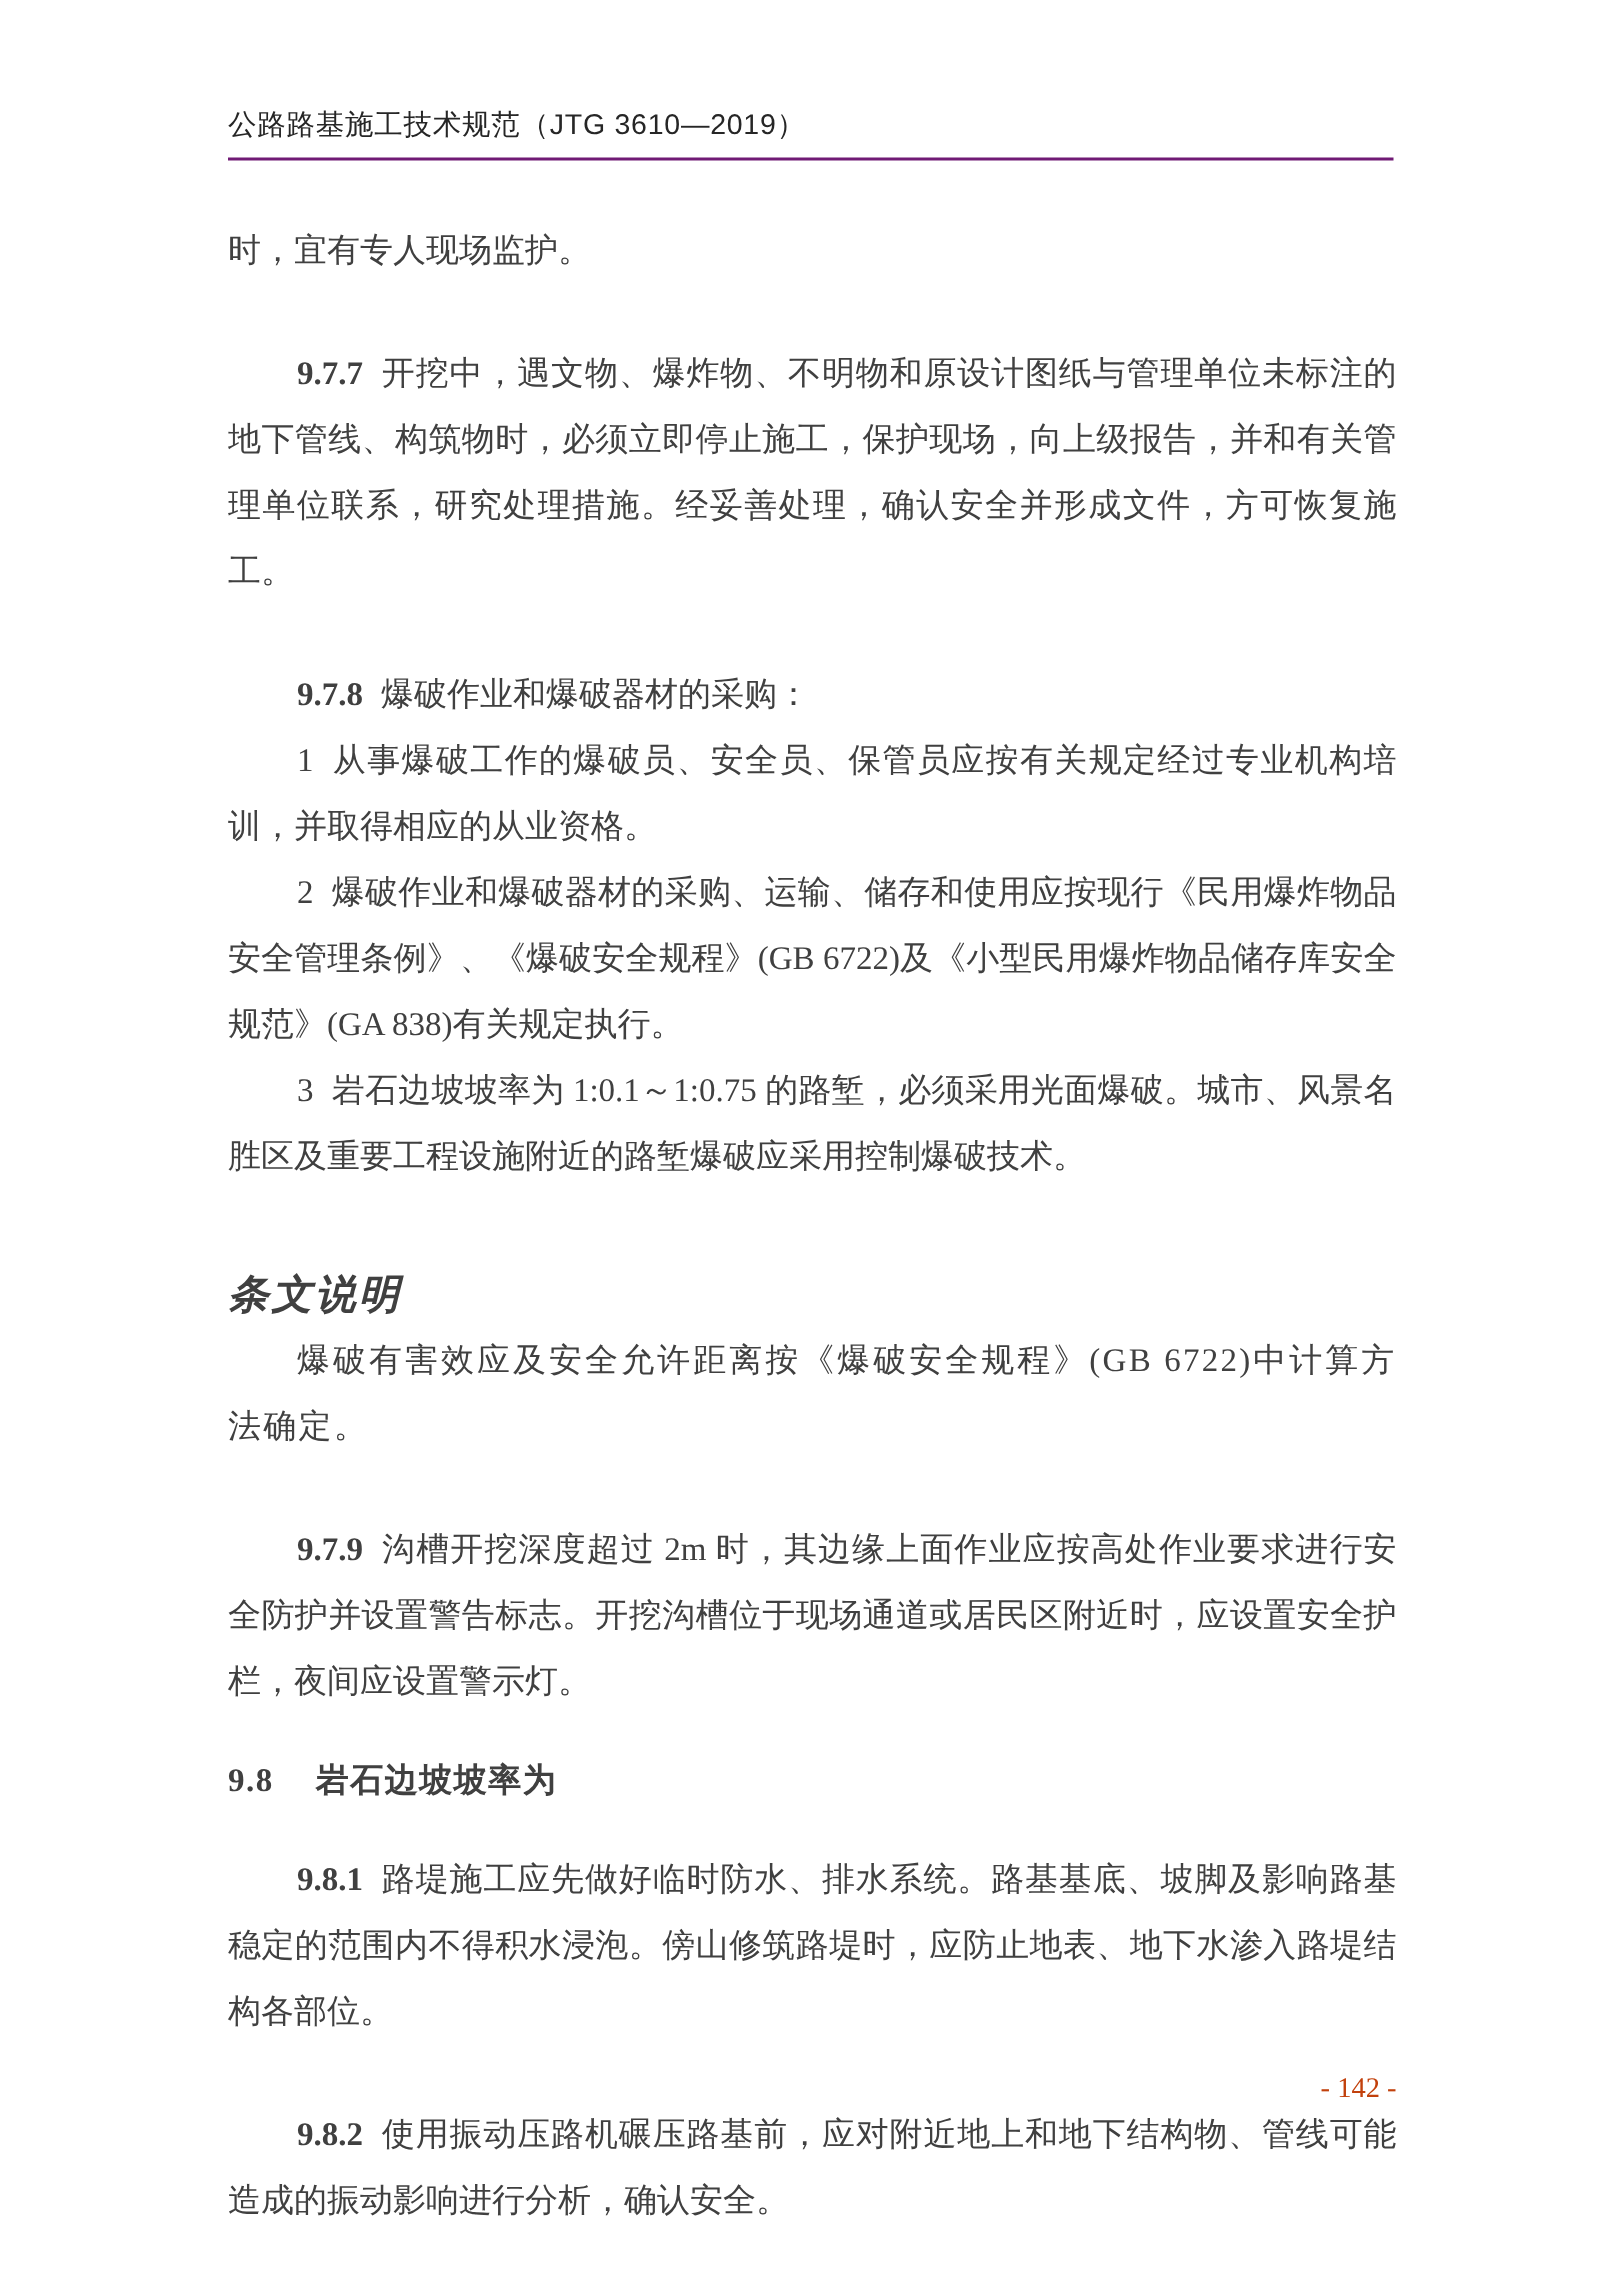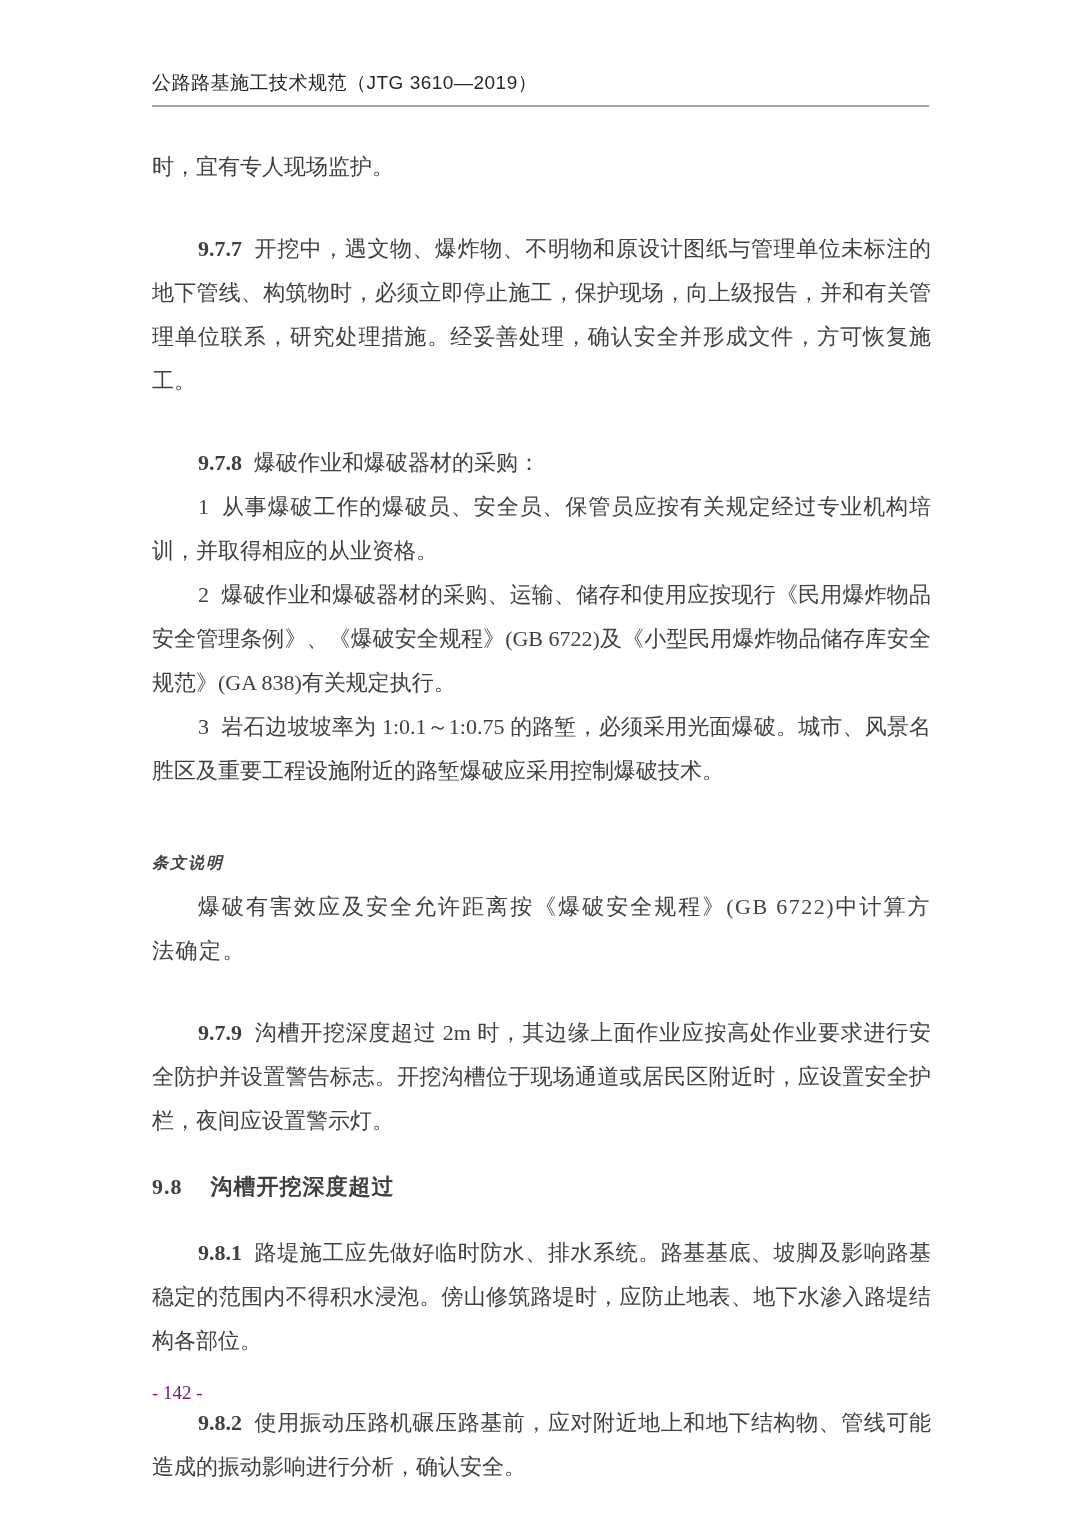"公路路基施工技术规范（JTG 3610—2019）" .running-head { border-bottom: 2px solid #a3a3a3 -> 2px solid #701a75 }
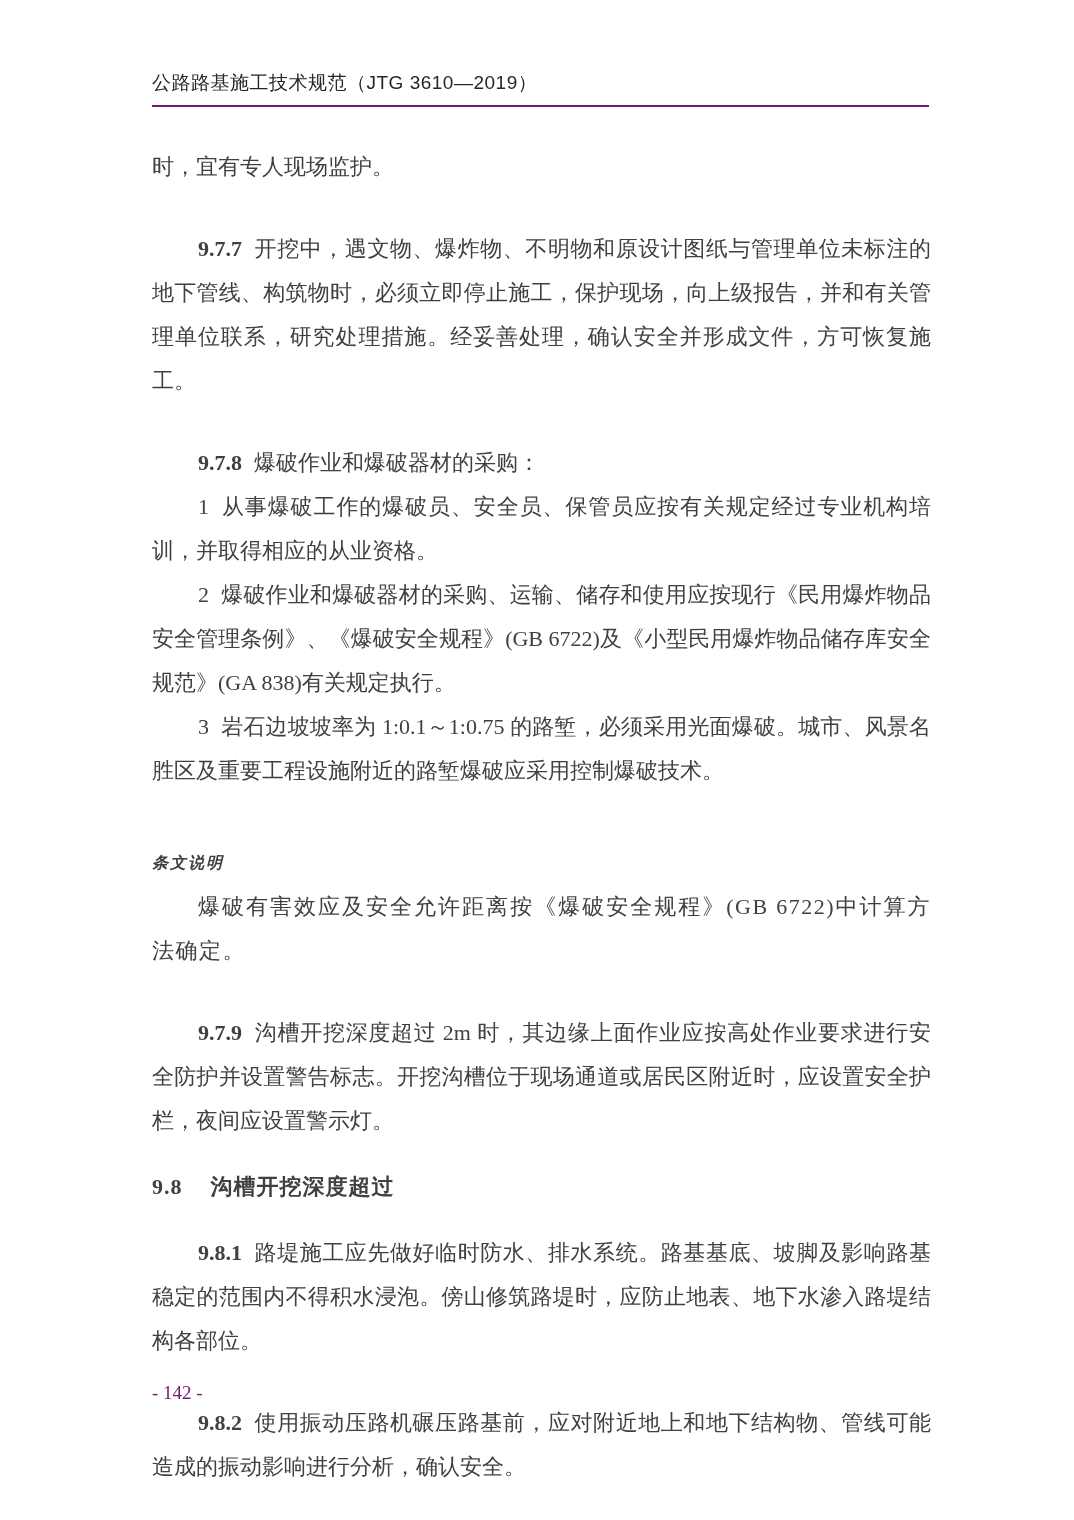"条文说明" .notes-heading { font-size: 16px -> 27px }
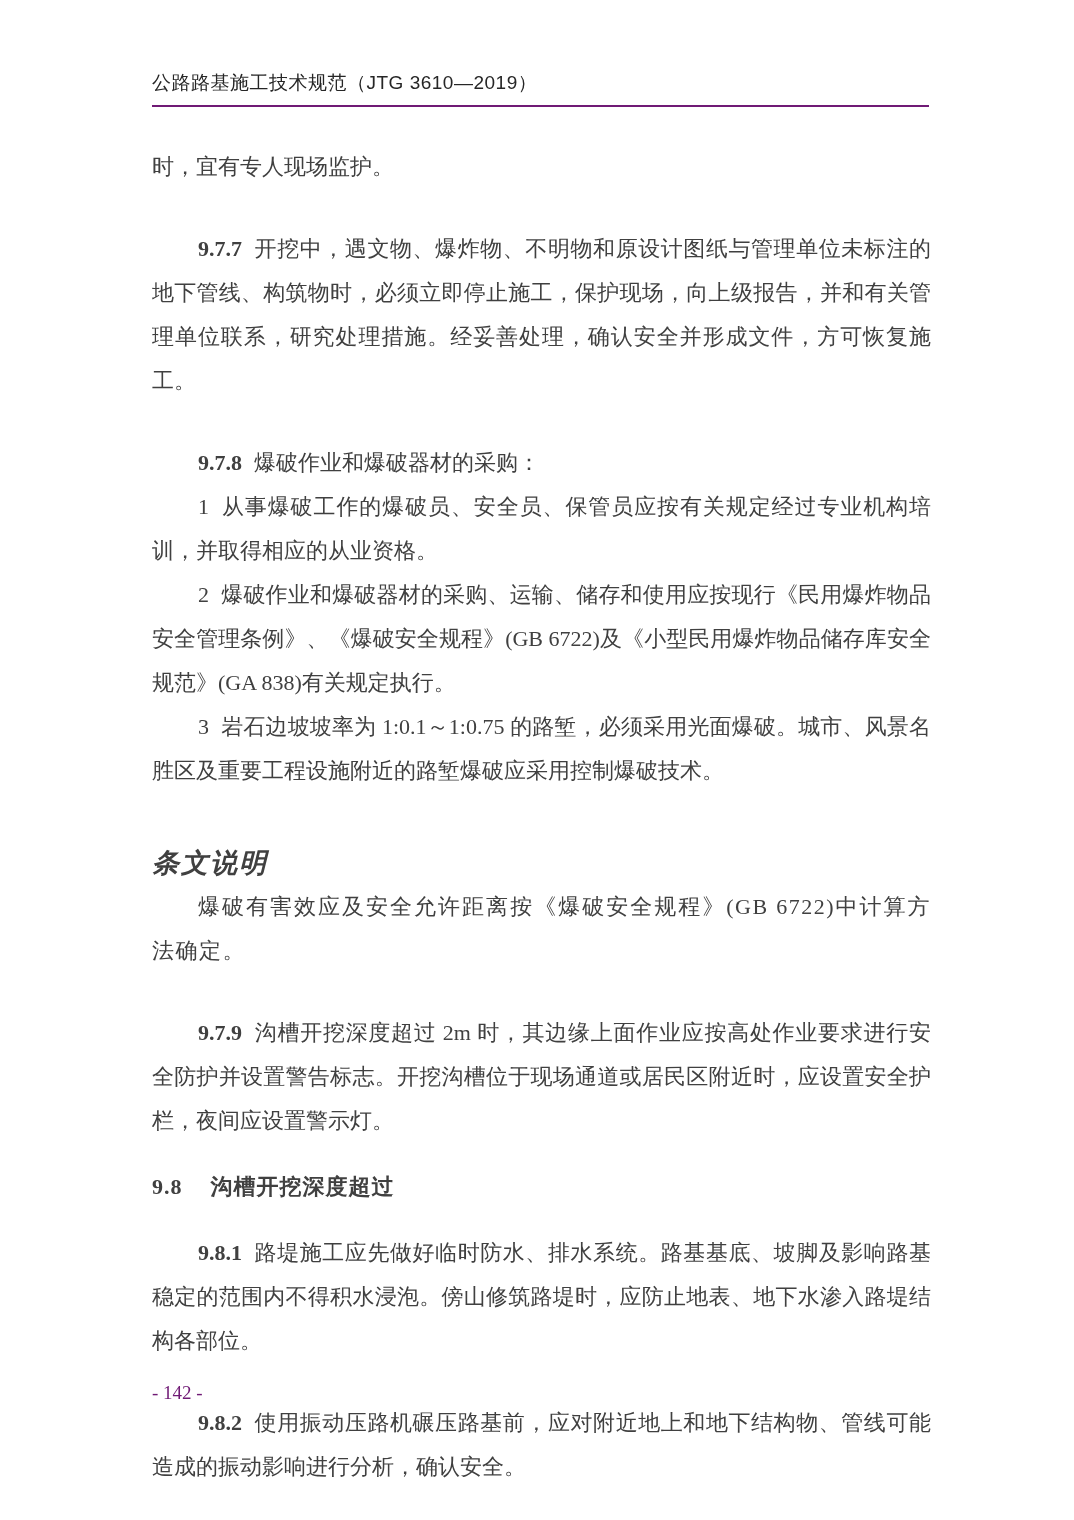"沟槽开挖深度超过" span { text: 沟槽开挖深度超过 -> 岩石边坡坡率为 }
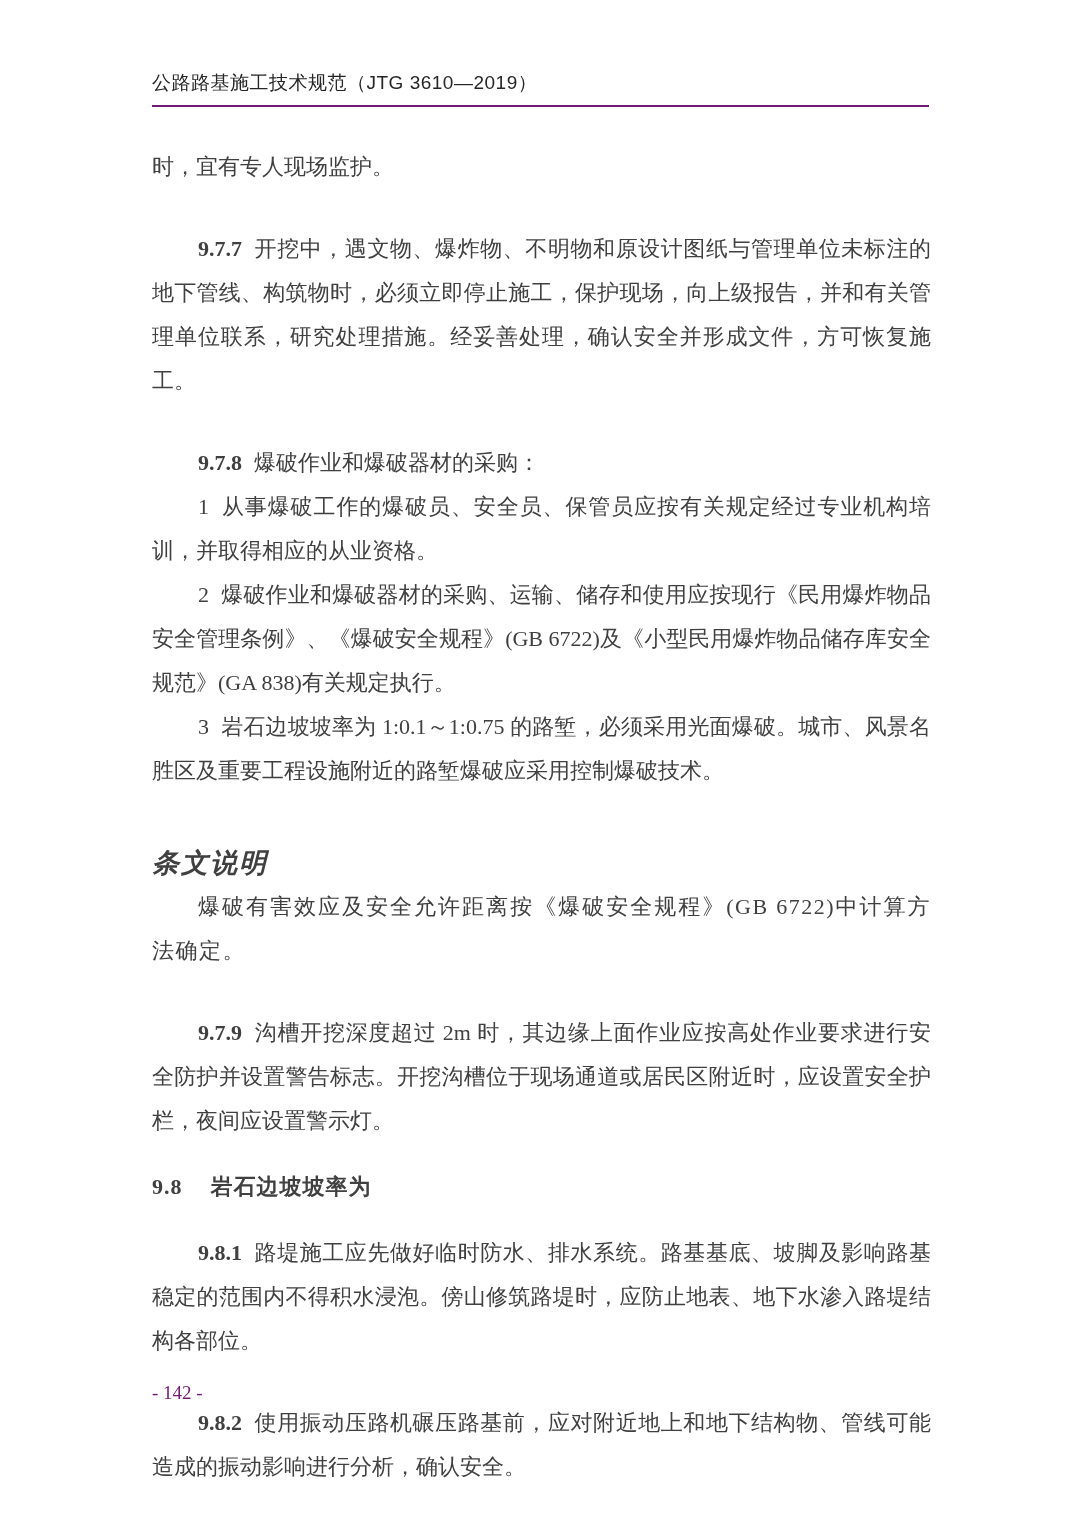"- 142 -" .page-footer { color: #701a75 -> #c2410c; text-align: left -> right }
